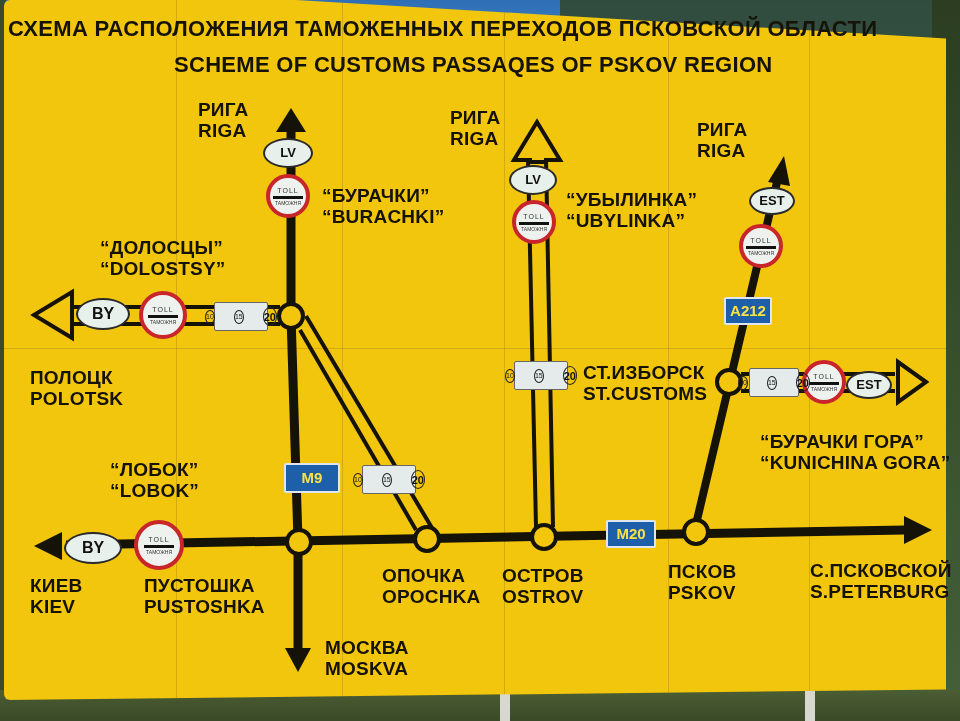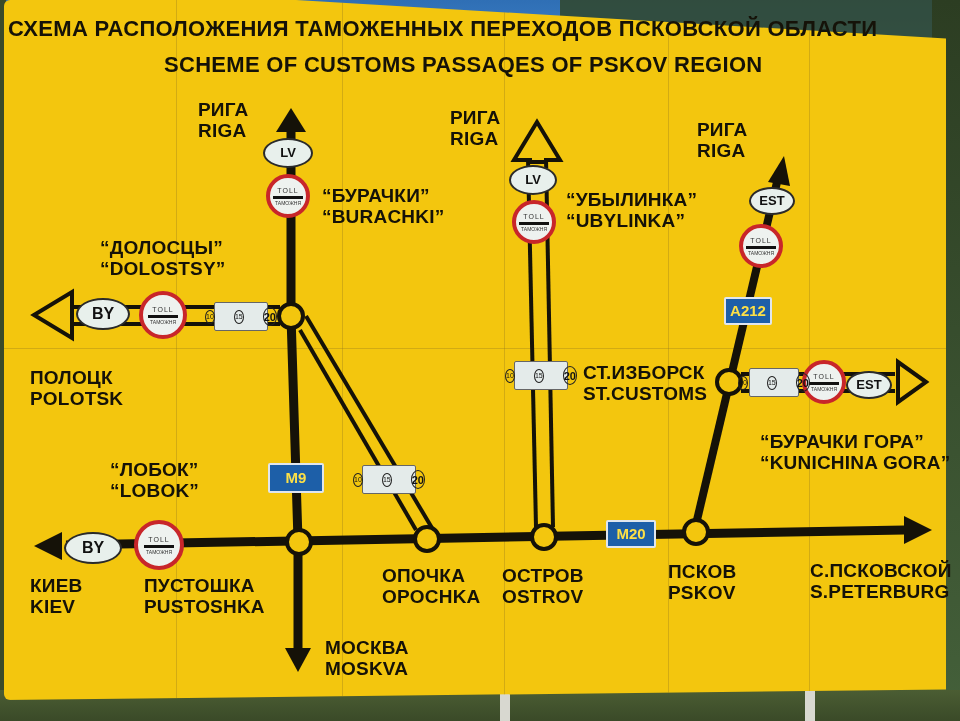"SCHEME OF CUSTOMS PASSAQES OF" .title-en { left: 164px -> 174px }
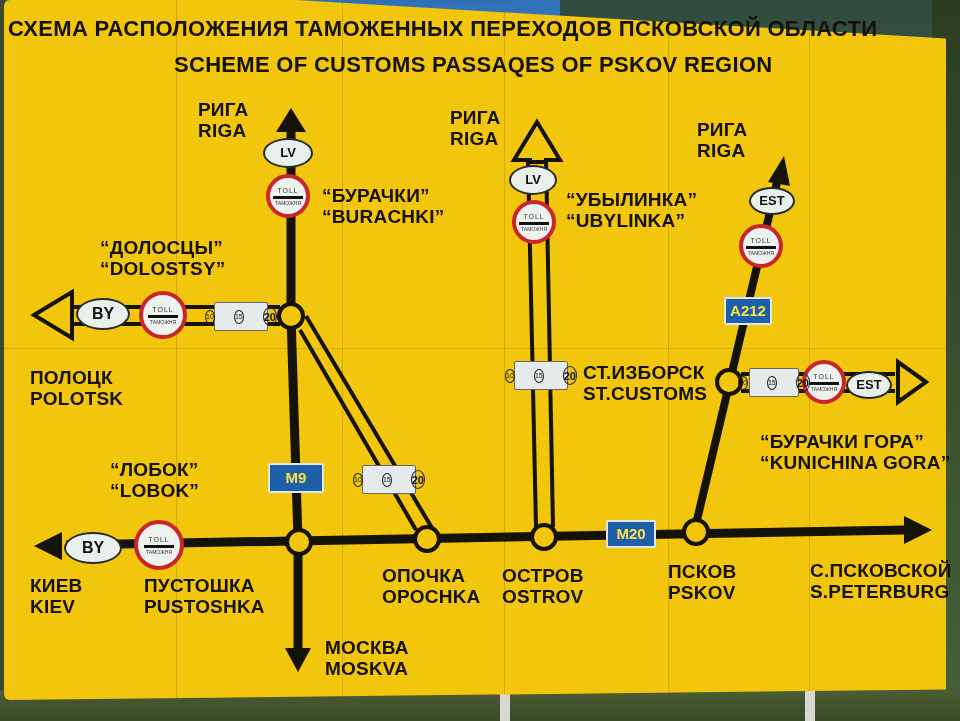"M9" div.route { left: 268px -> 284px }
